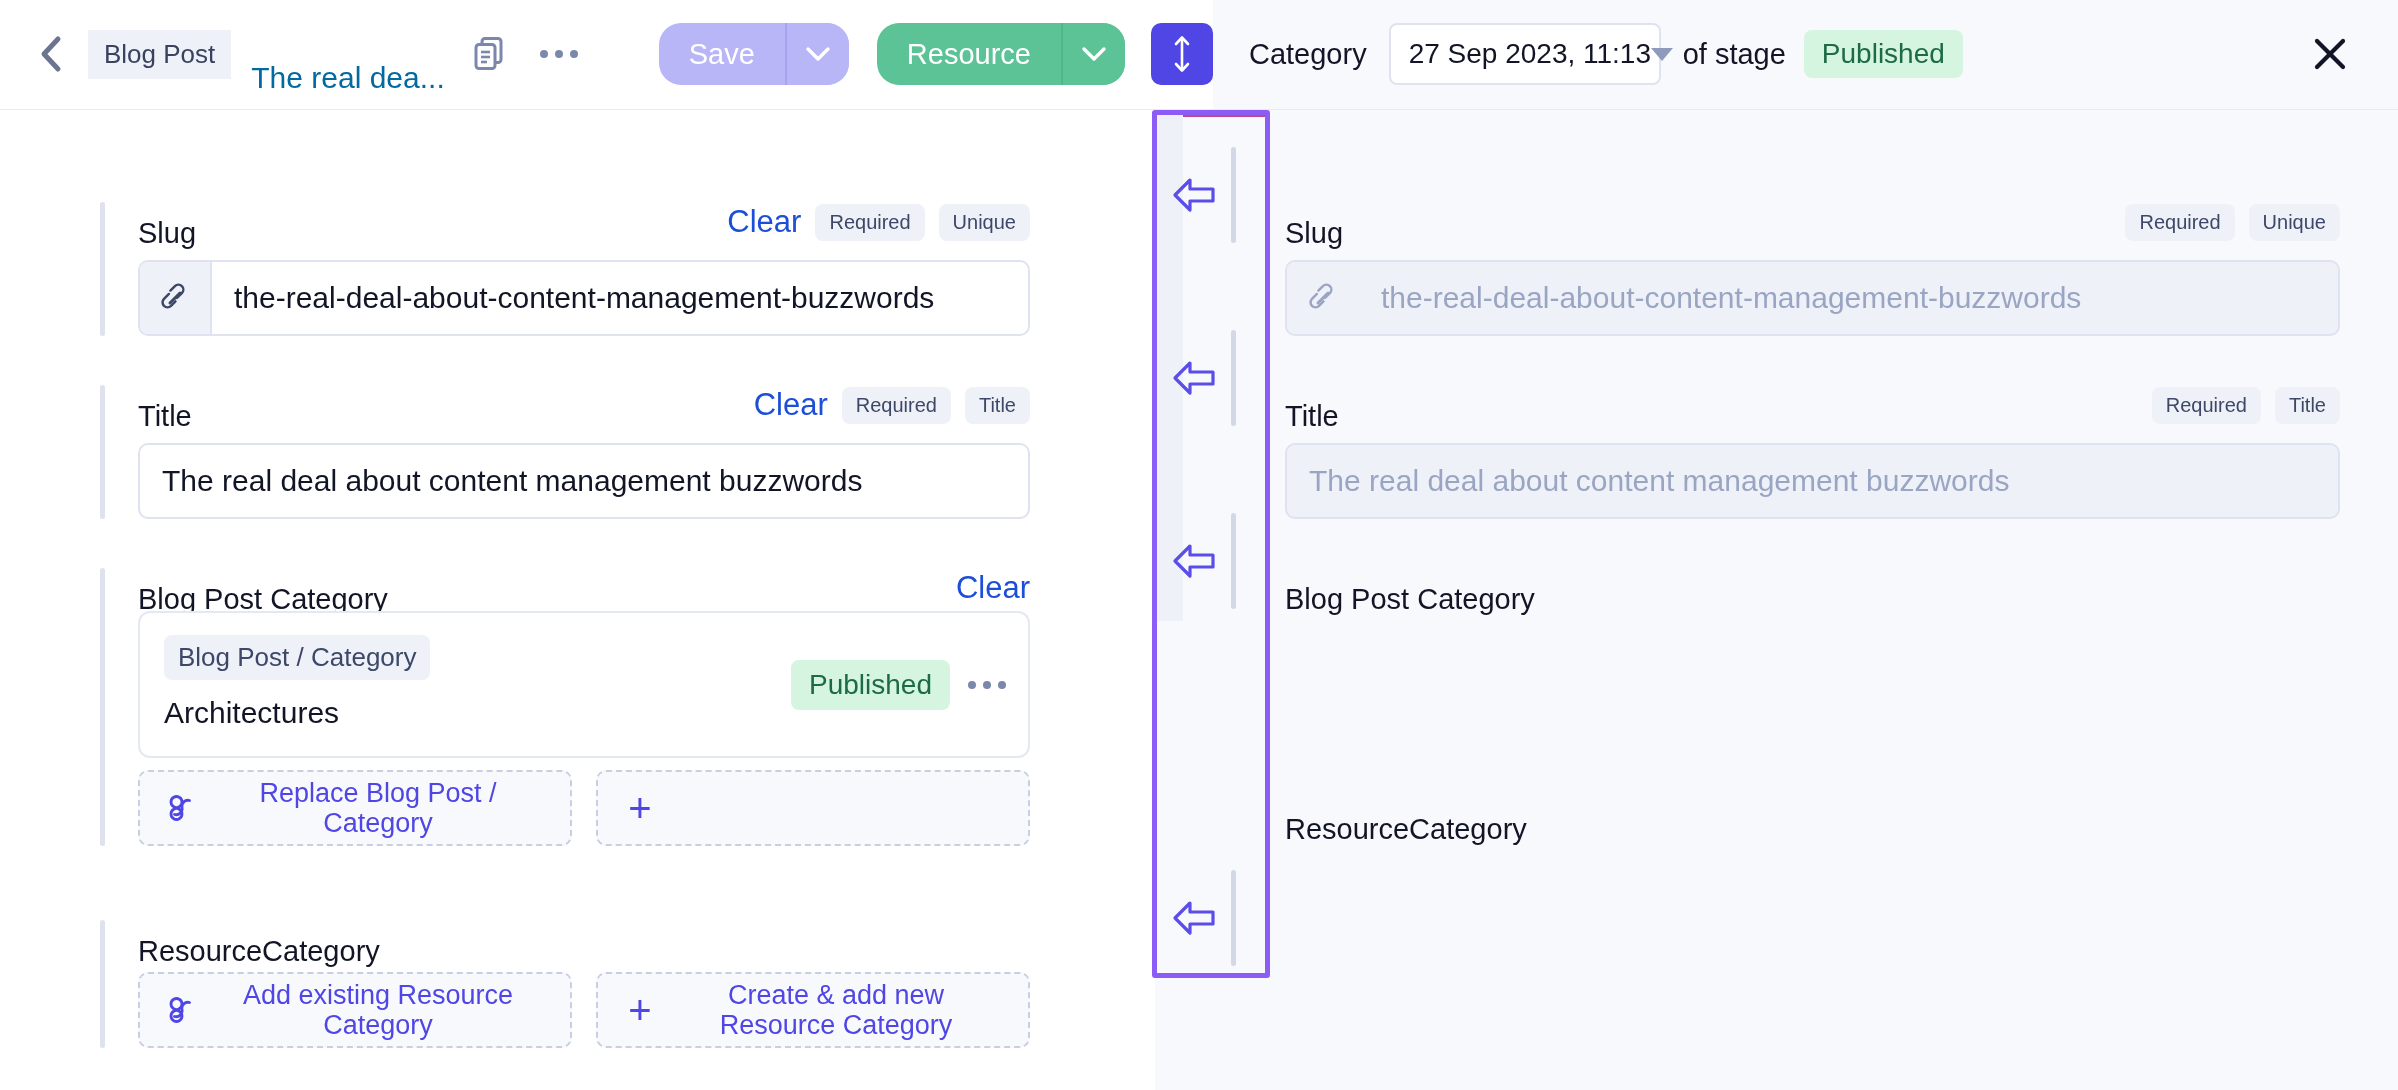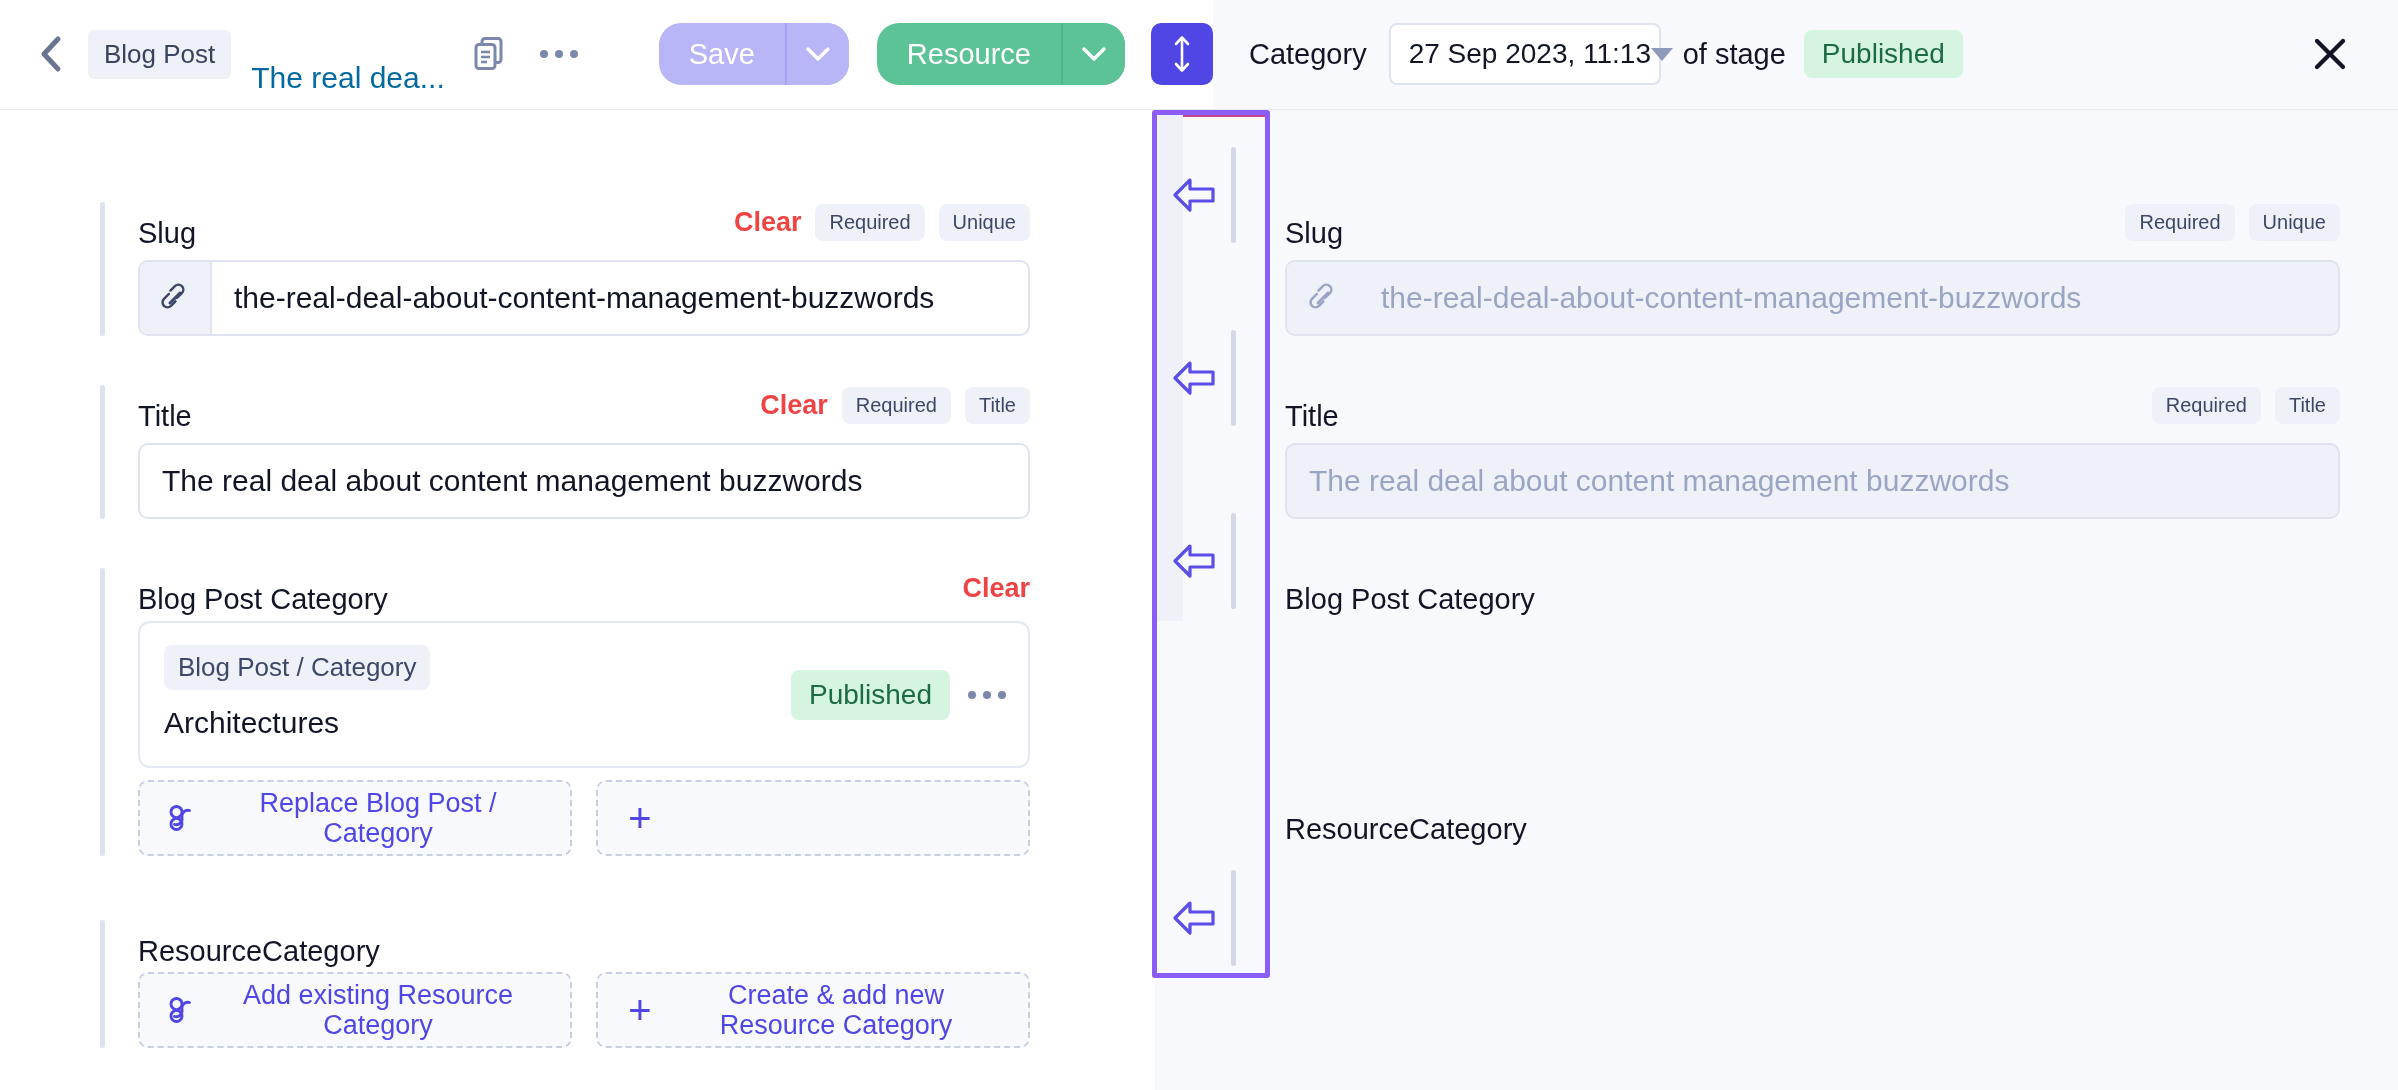"Blog Post" .type-chip { border-radius: 6px -> 0 }
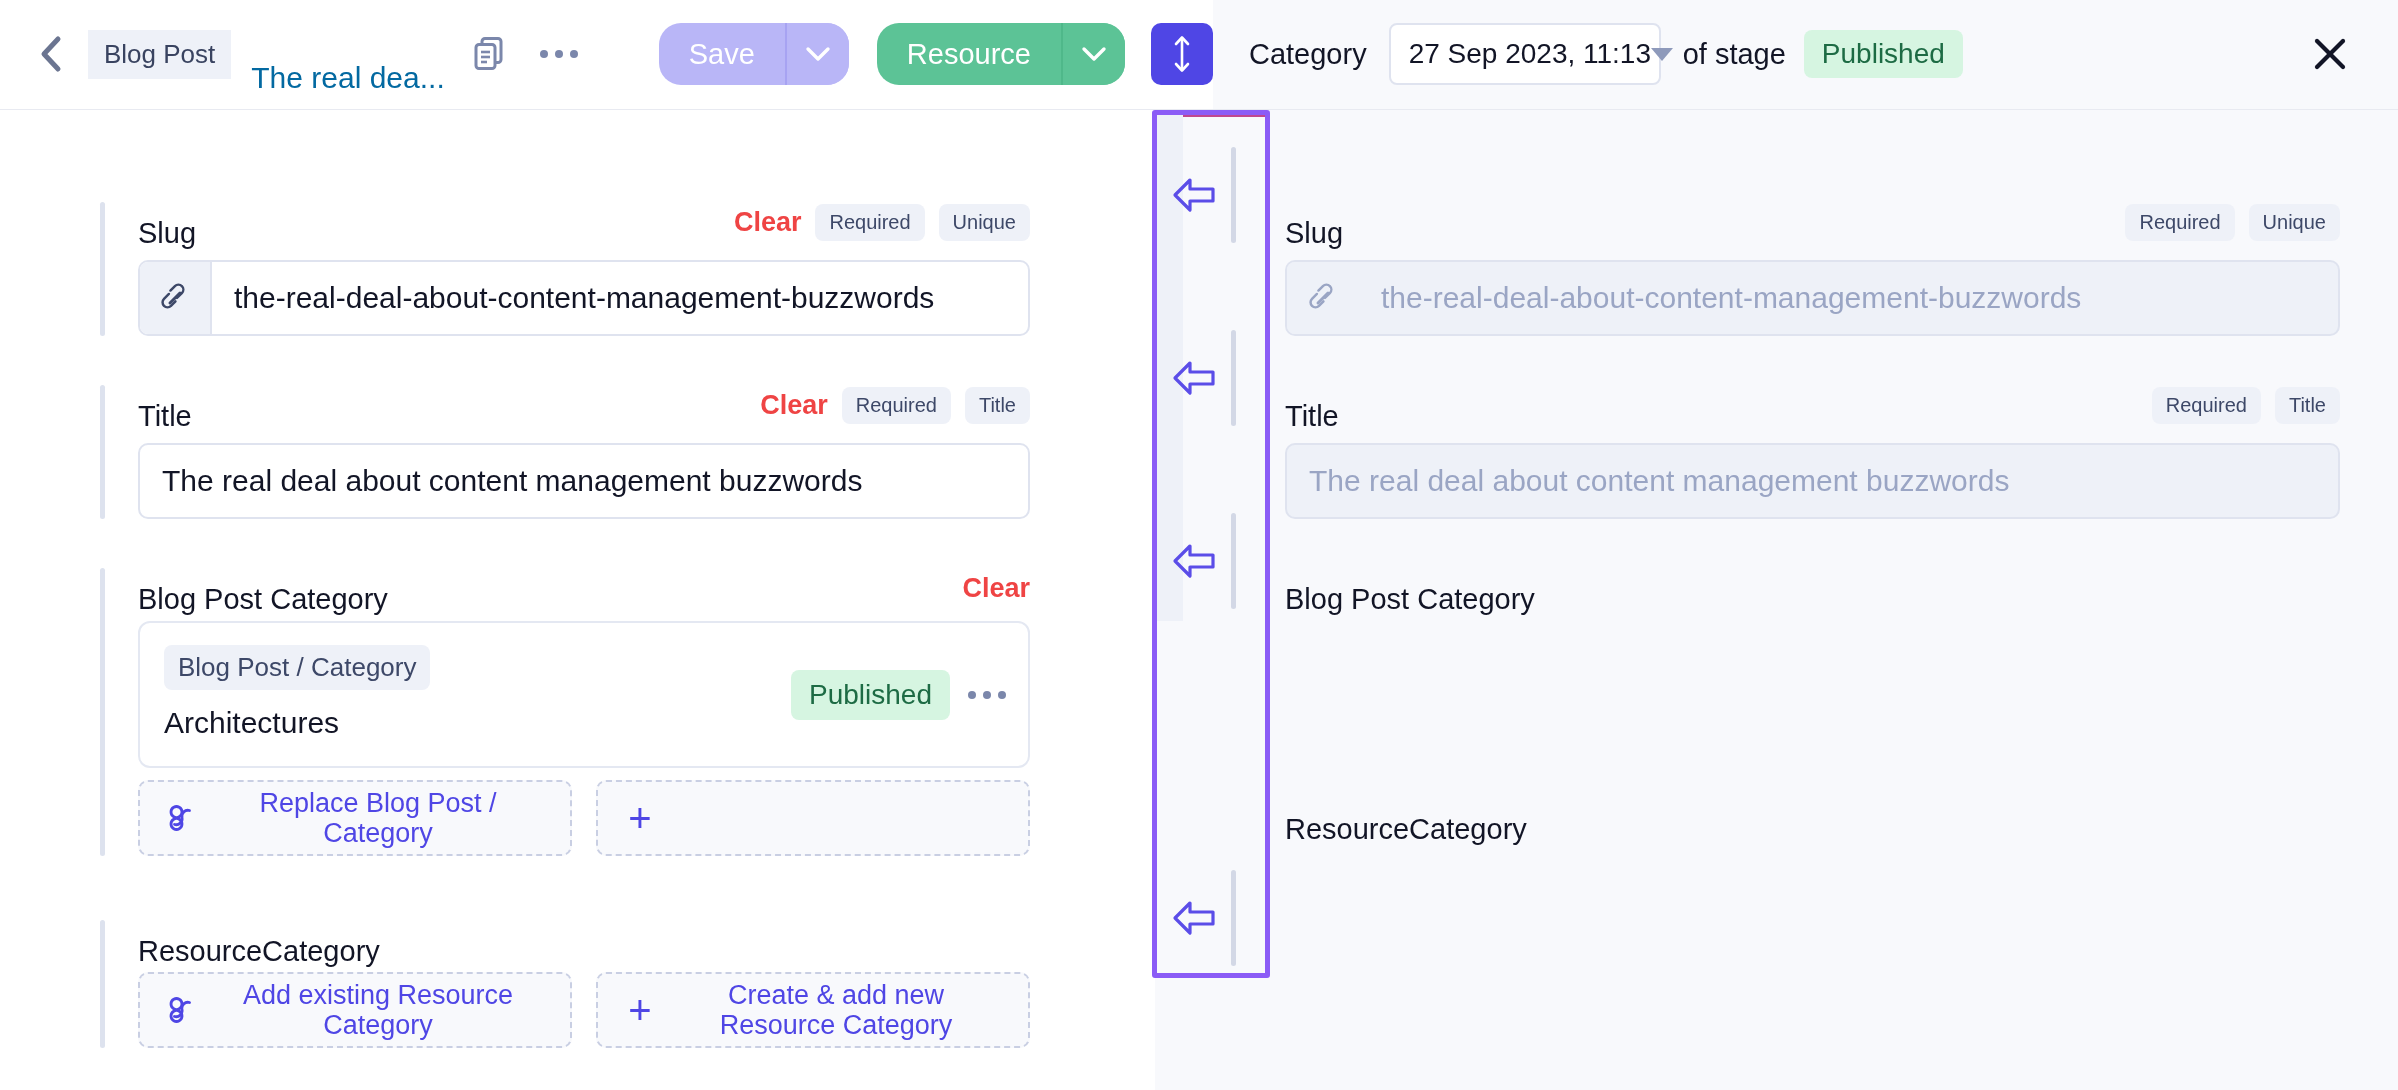"Clear" .clear-link { color: #ef4444 -> #1d4ed8; font-size: 27px -> 31px; font-weight: bold -> none }
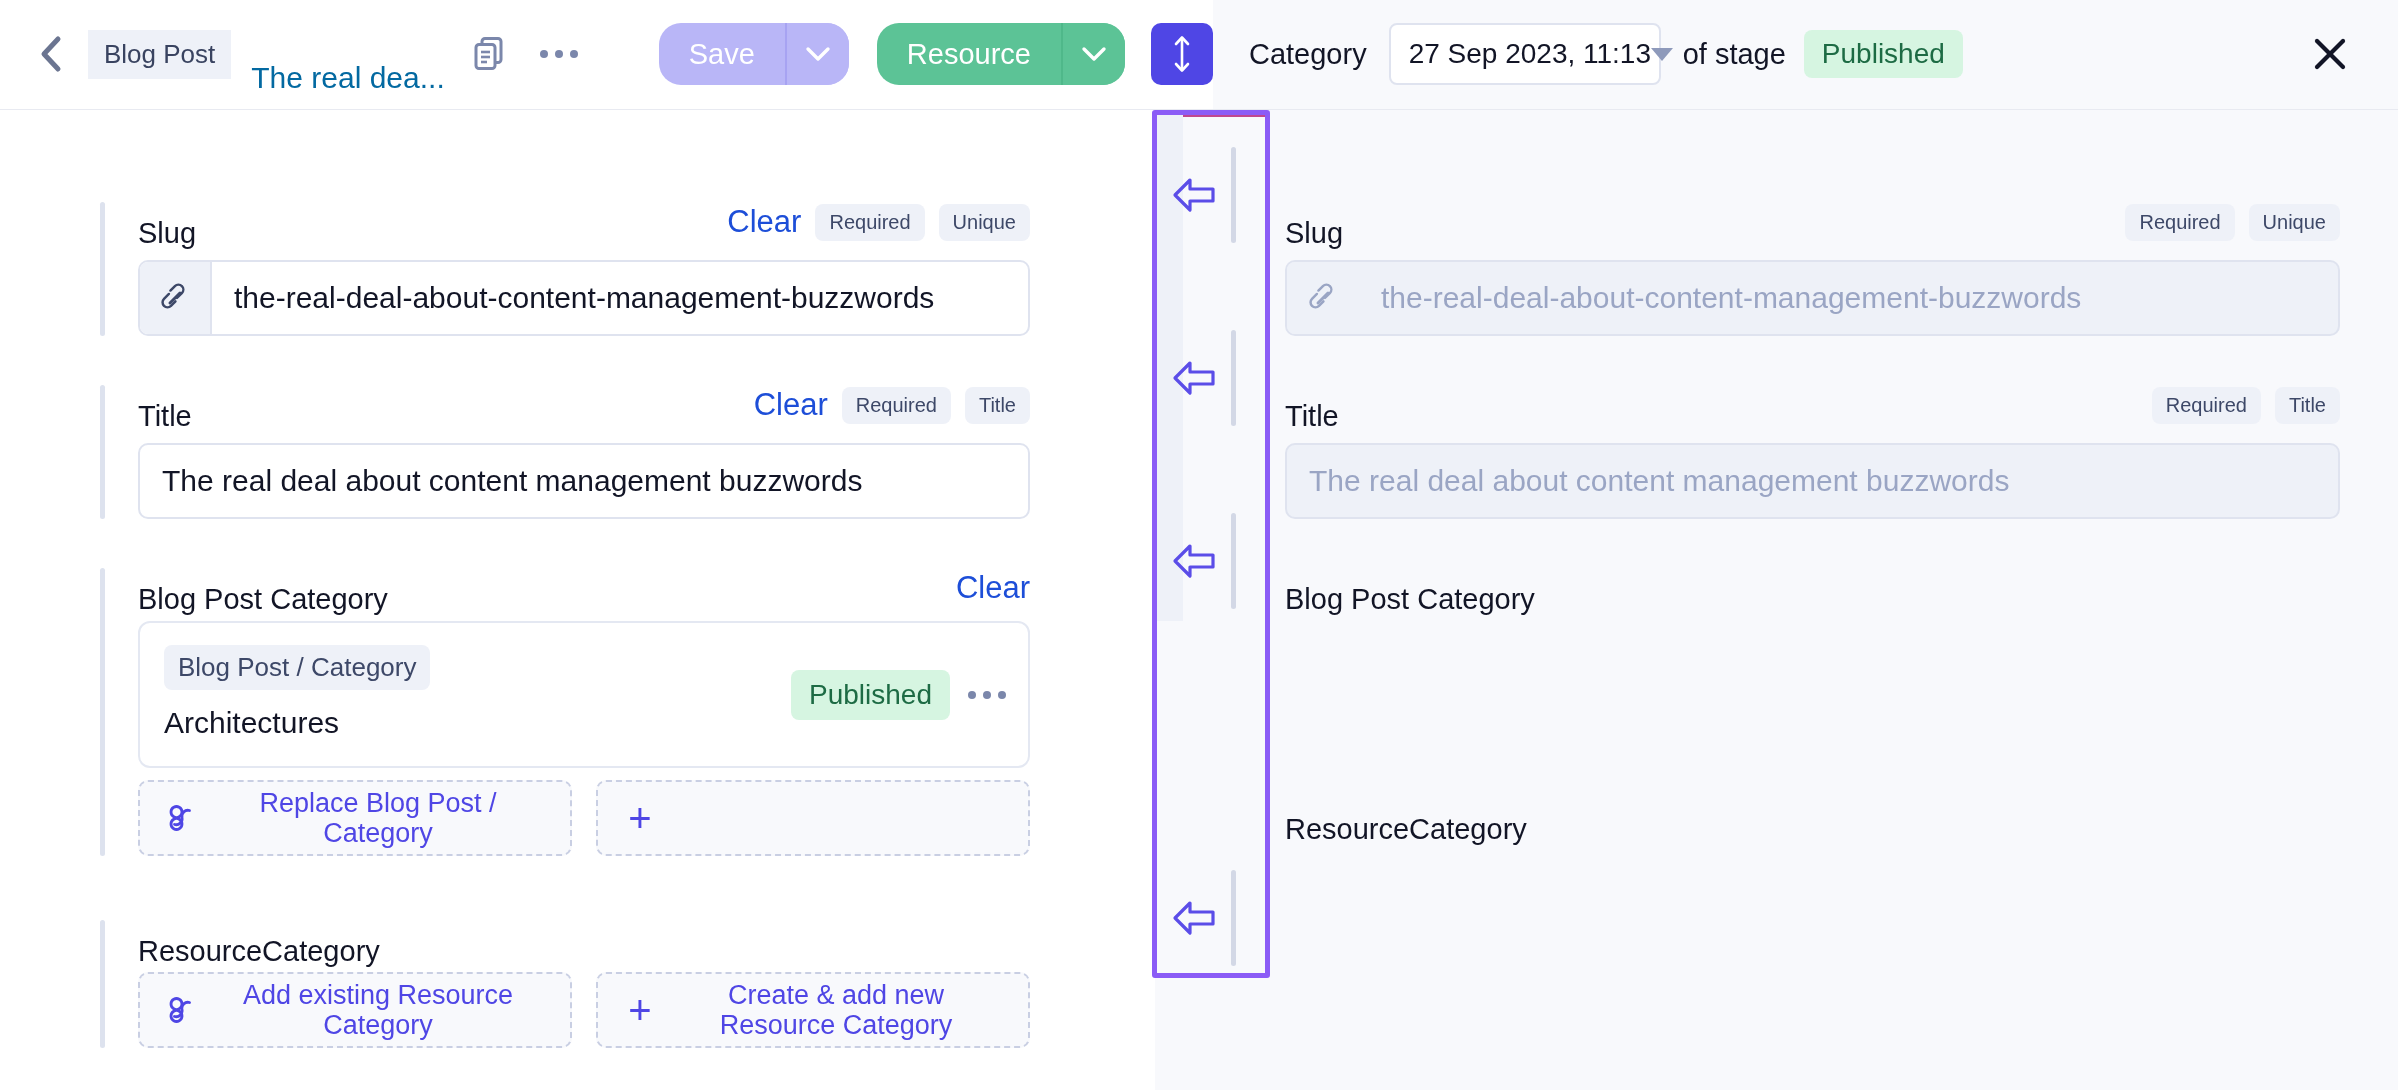"Blog Post / Category" .ref-card { margin-top: 13px -> 3px }
